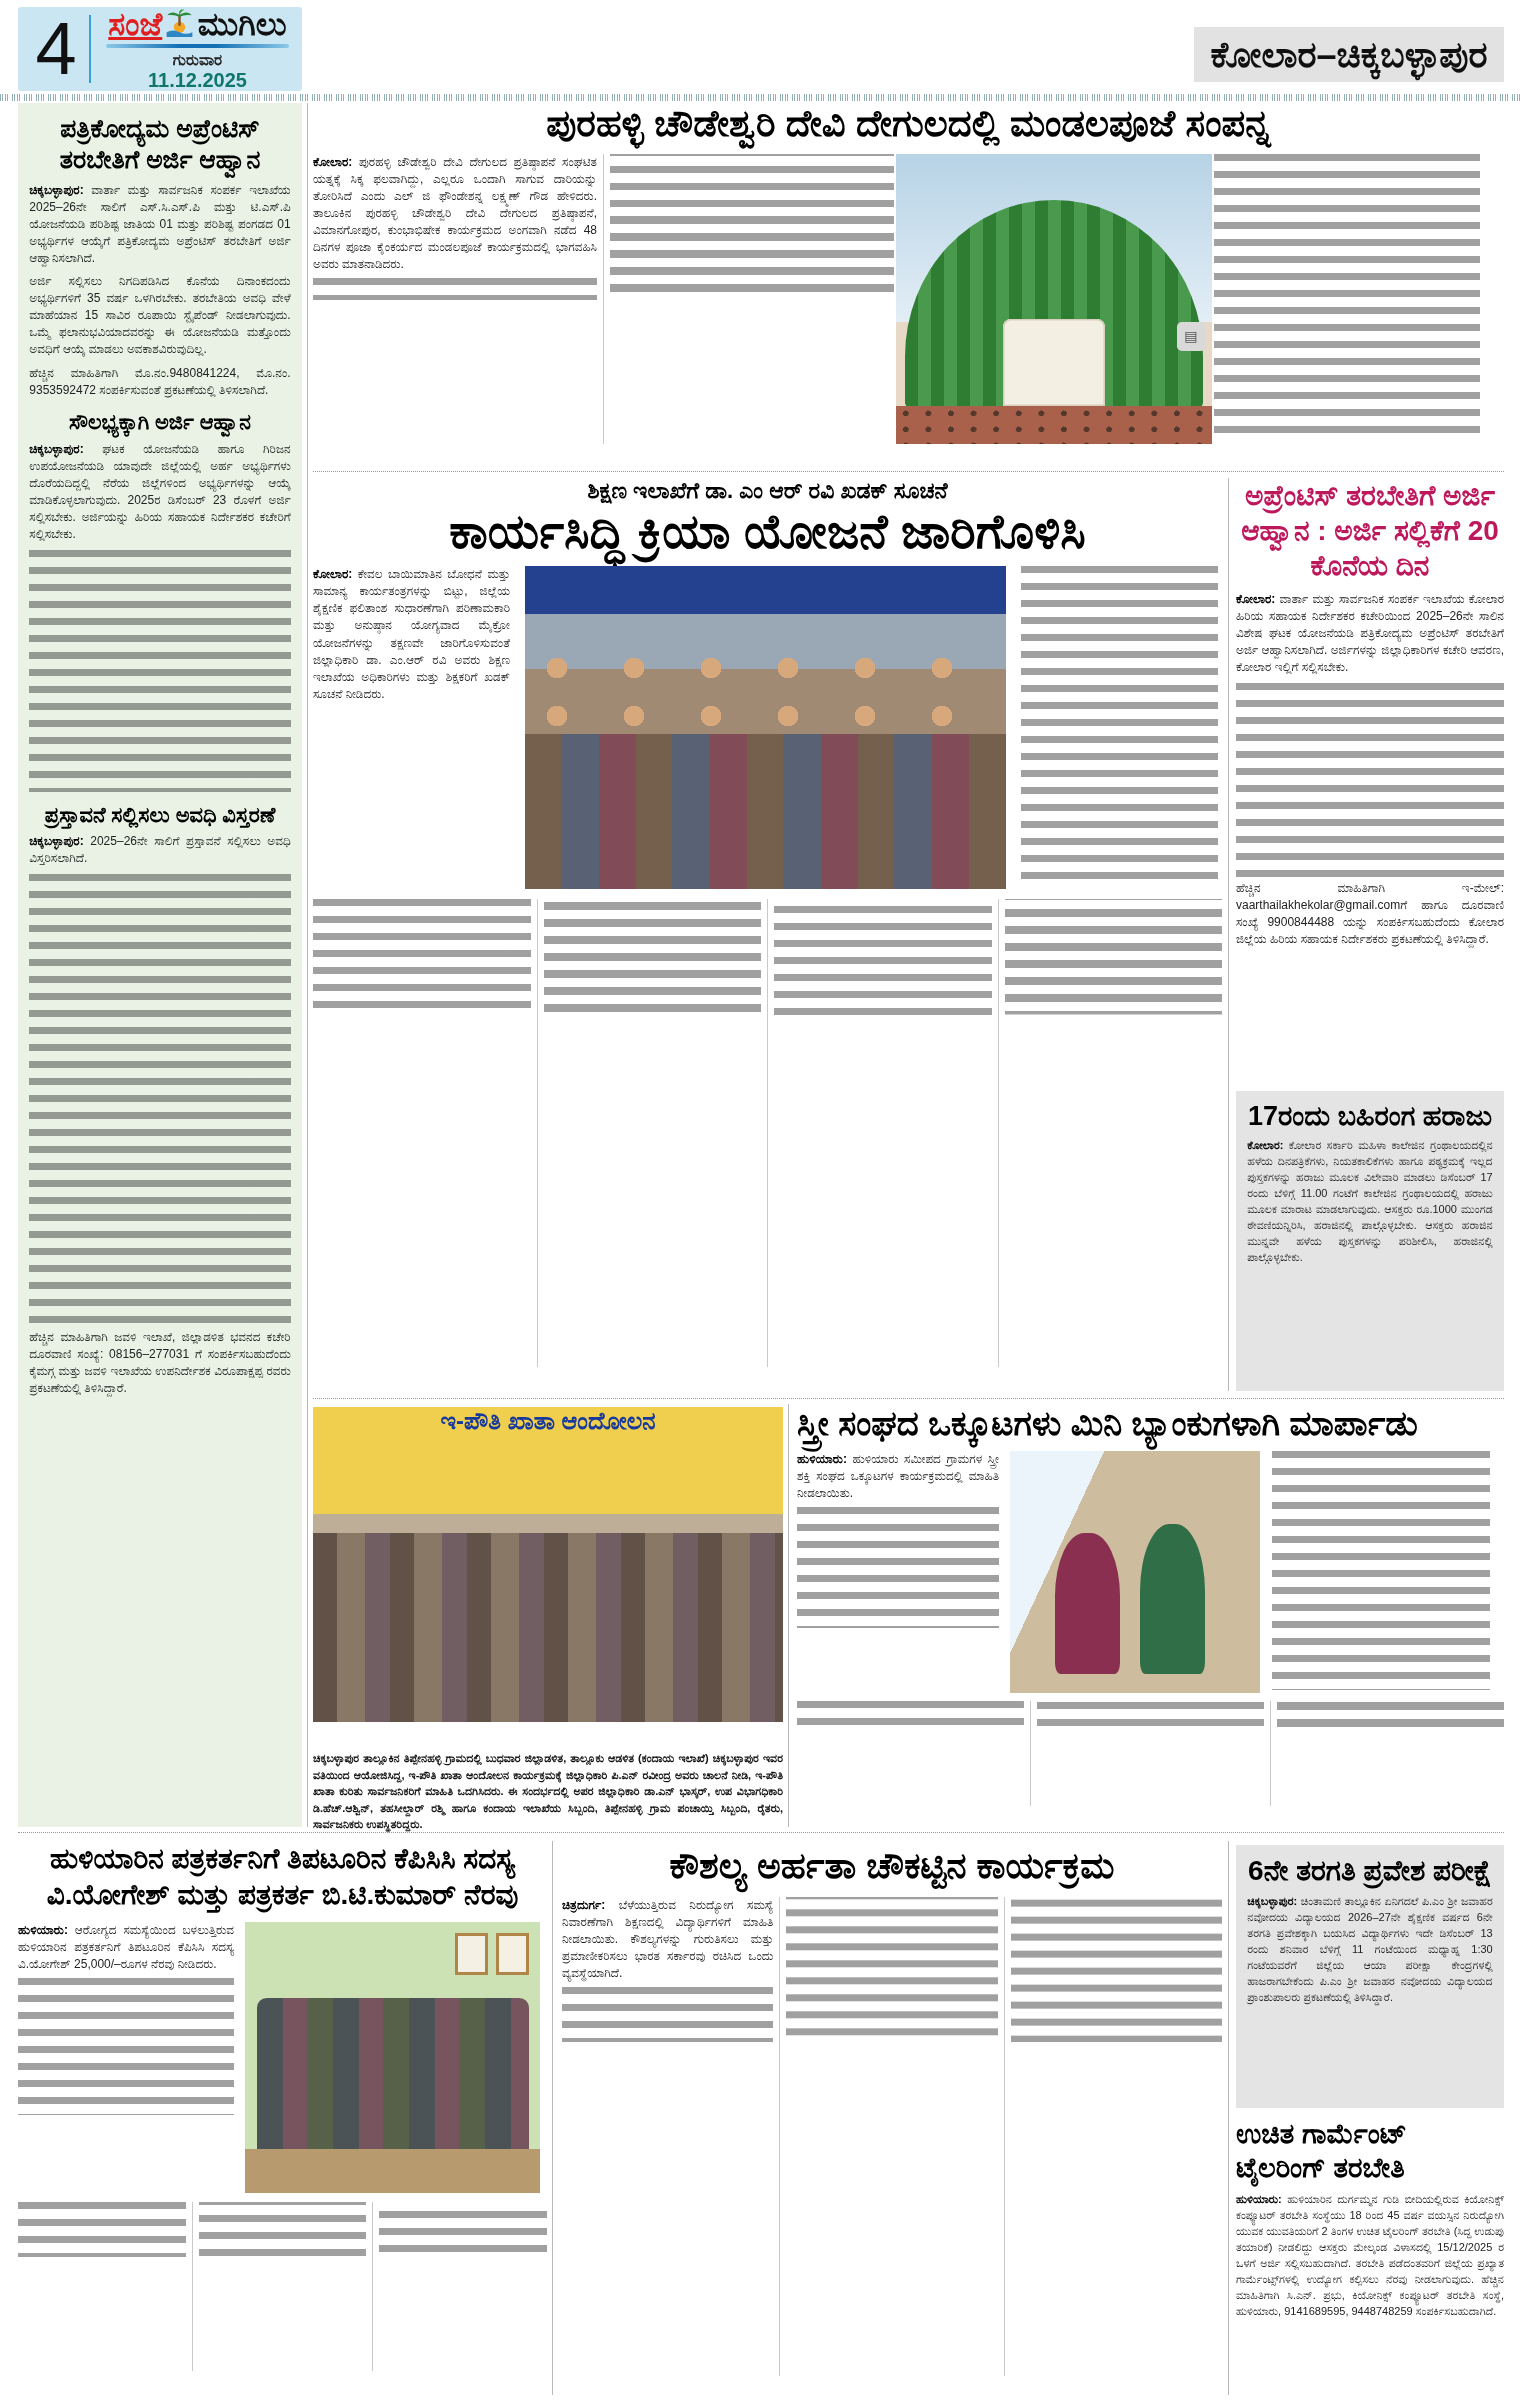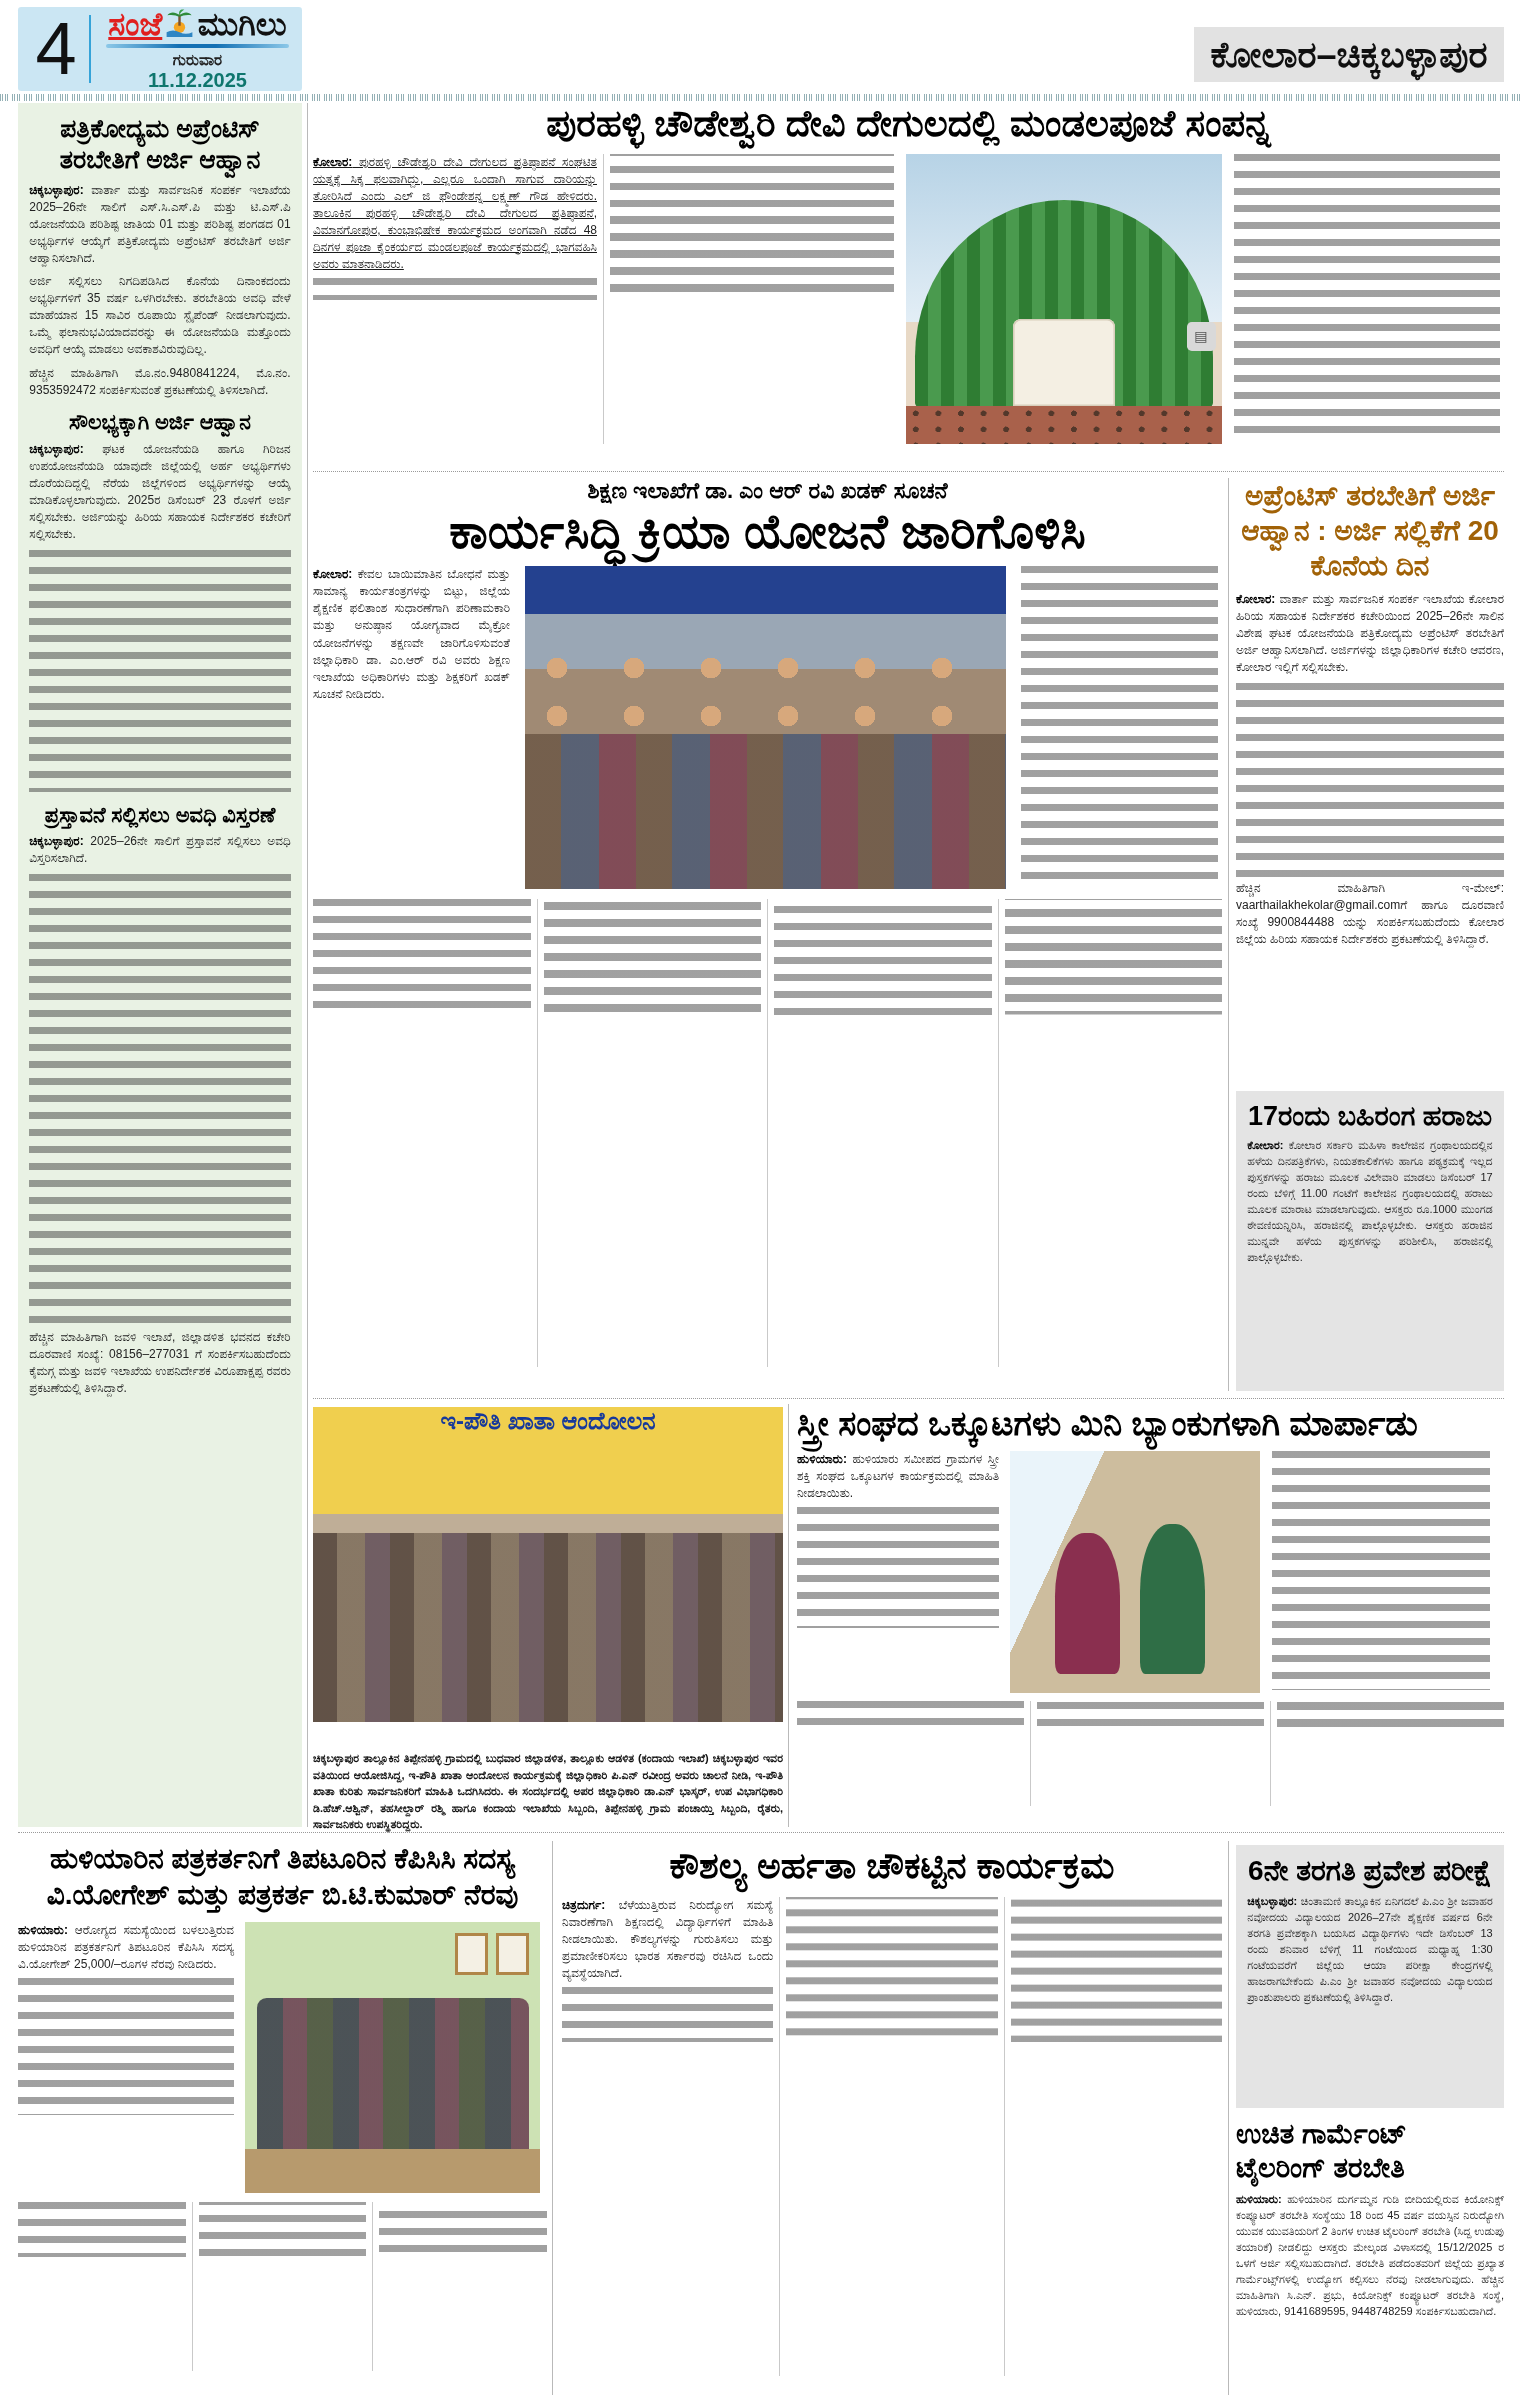"ಕೋಲಾರ: ಪುರಹಳ್ಳಿ ಚೌಡೇಶ್ವರಿ ದೇವಿ ದೇಗುಲದ" div { gap: 12px -> 2px; text-decoration: underline -> none }
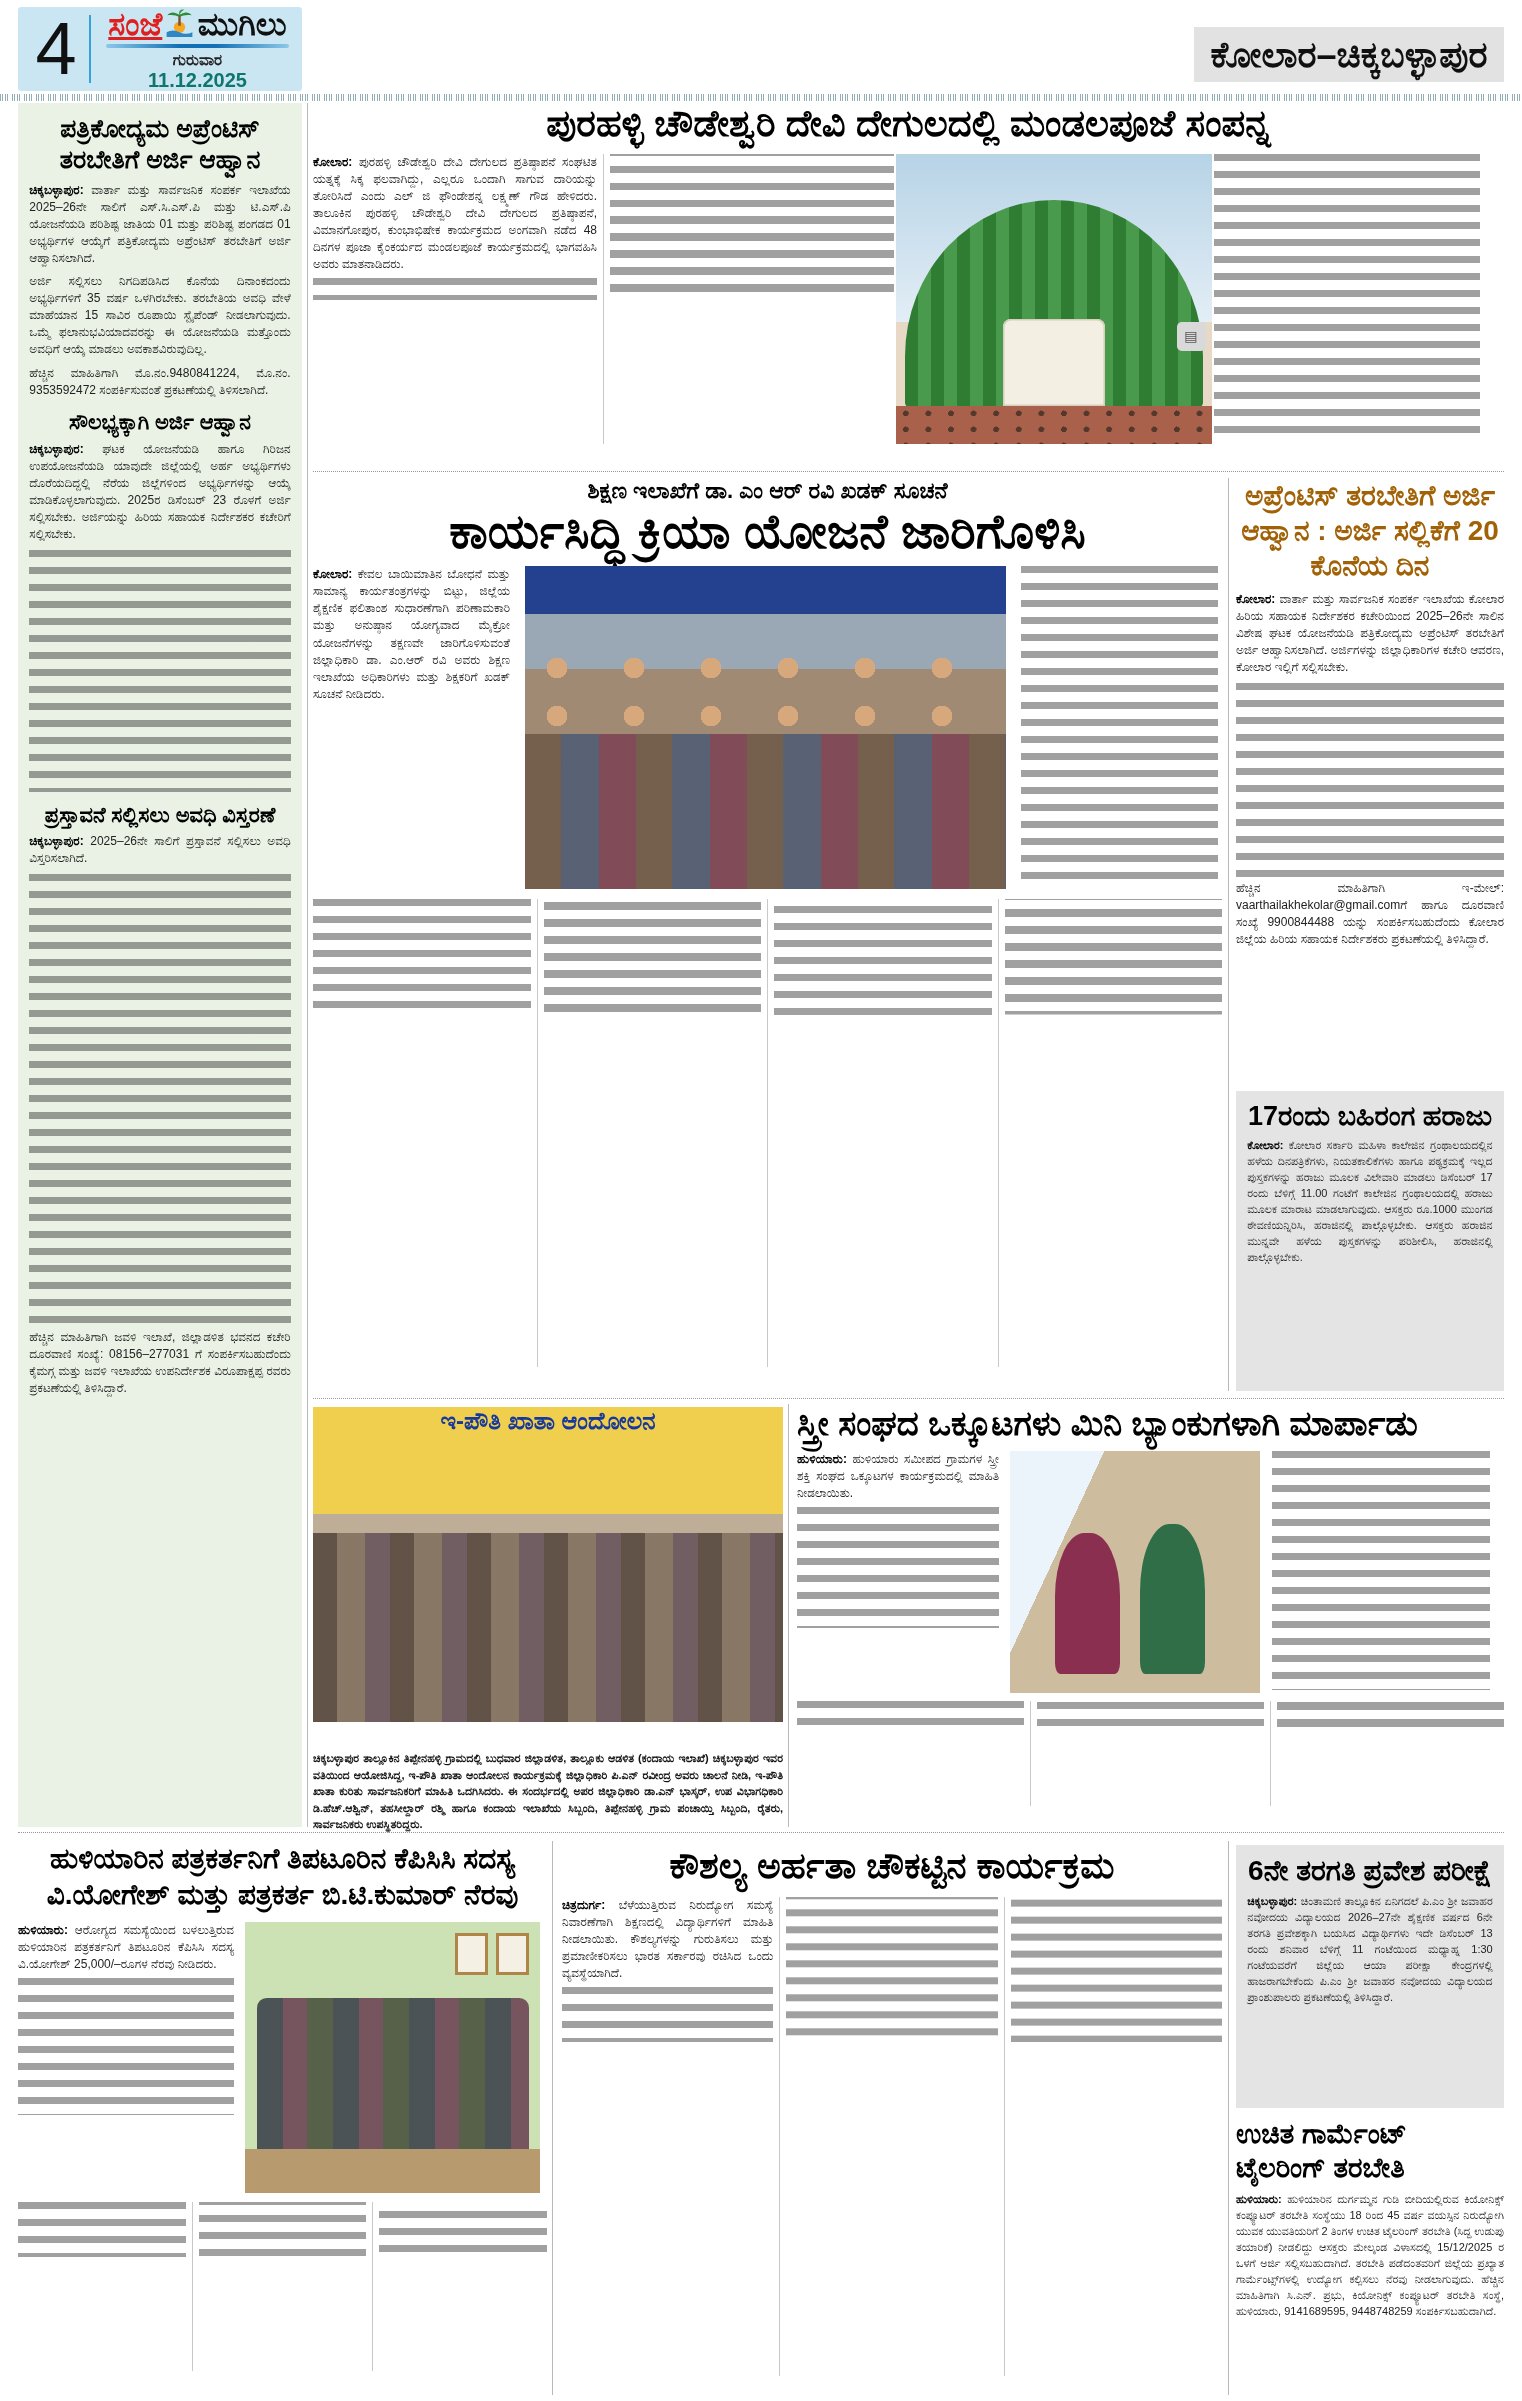"ಅಪ್ರೆಂಟಿಸ್ ತರಬೇತಿಗೆ ಅರ್ಜಿ ಆಹ್ವಾನ :" .h-right { color: #a16207 -> #be185d }
